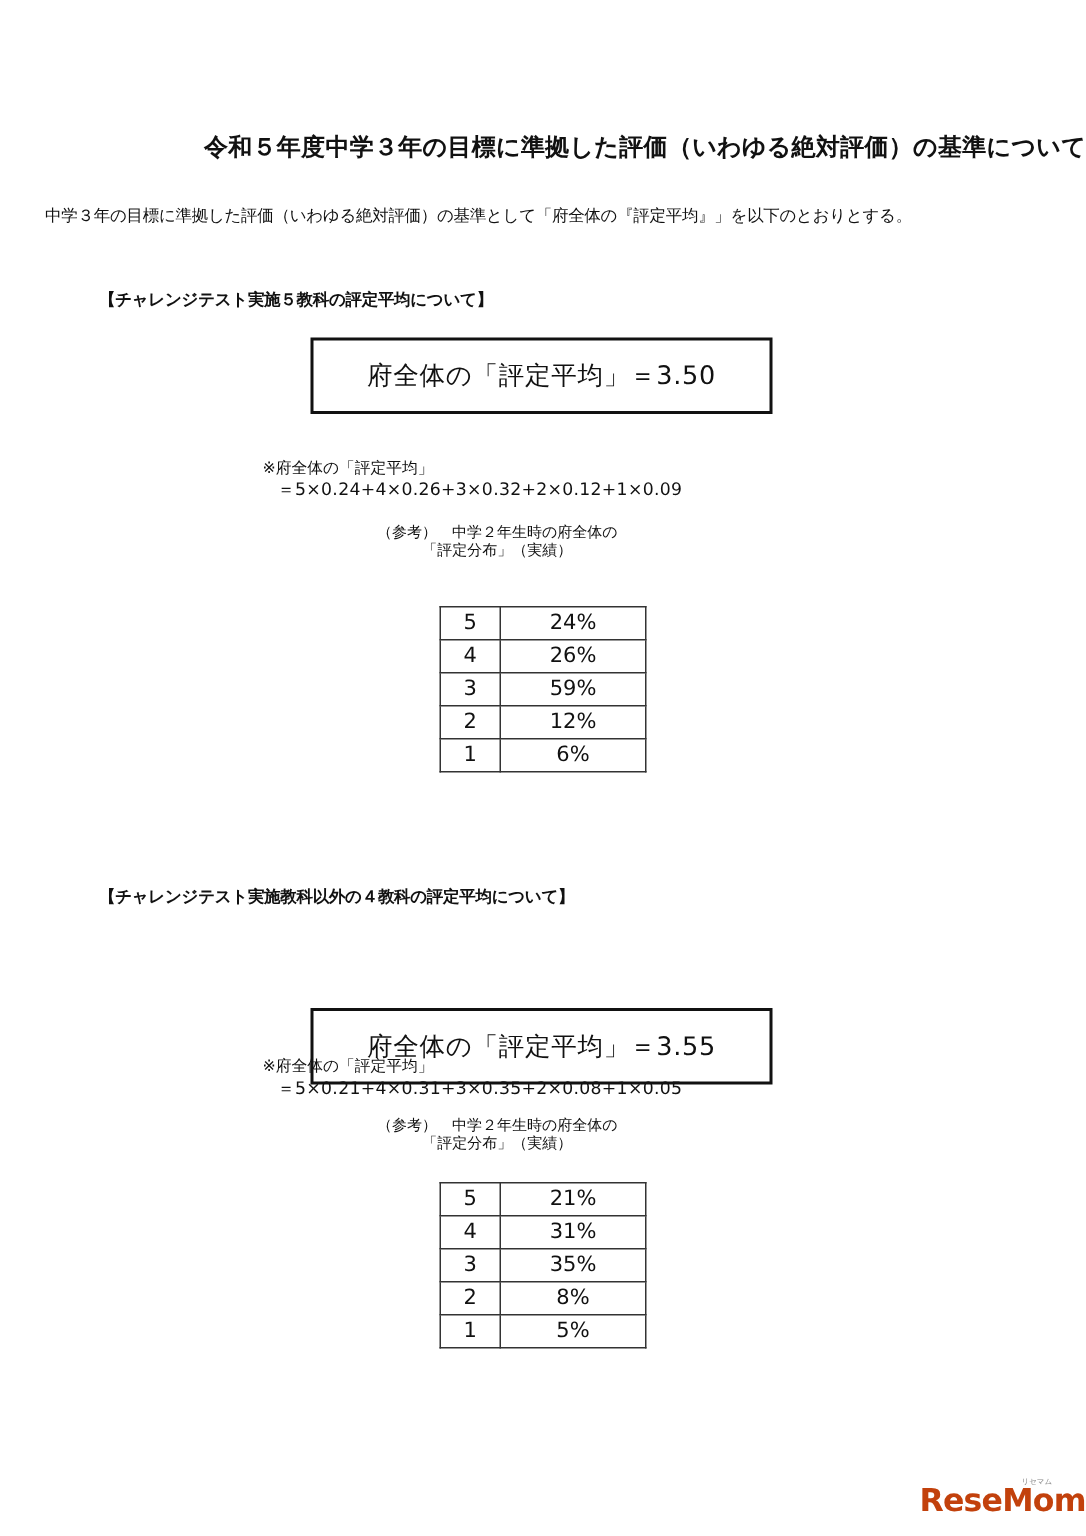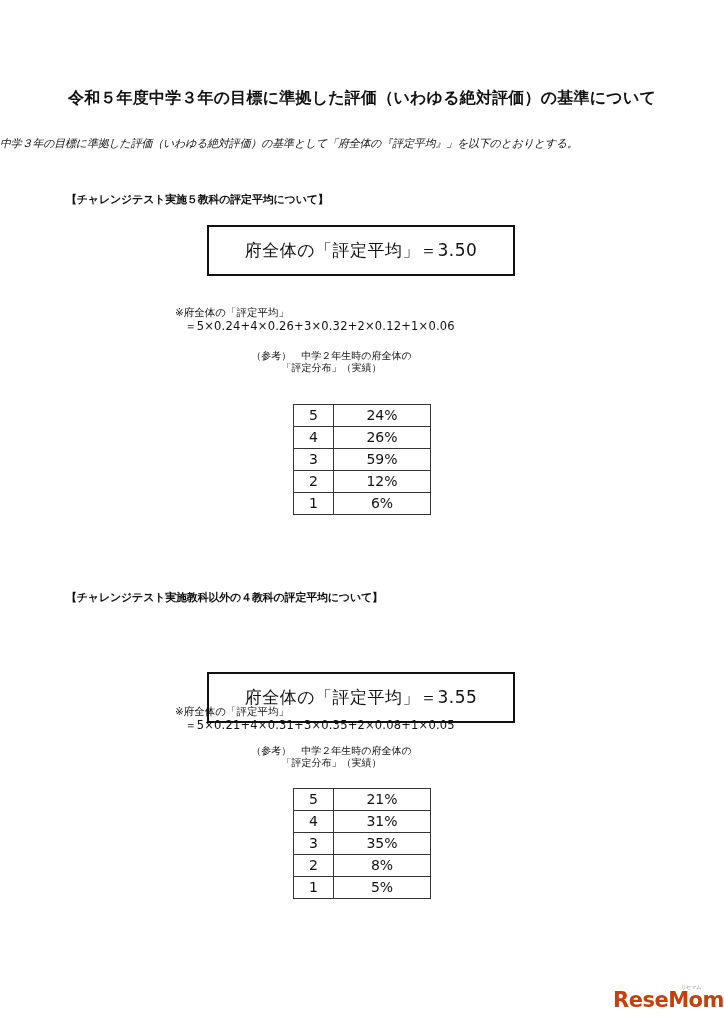"令和５年度中学３年の目標に準拠した評価（いわゆる絶対評価）の基準について" .title { text-align: center -> right }
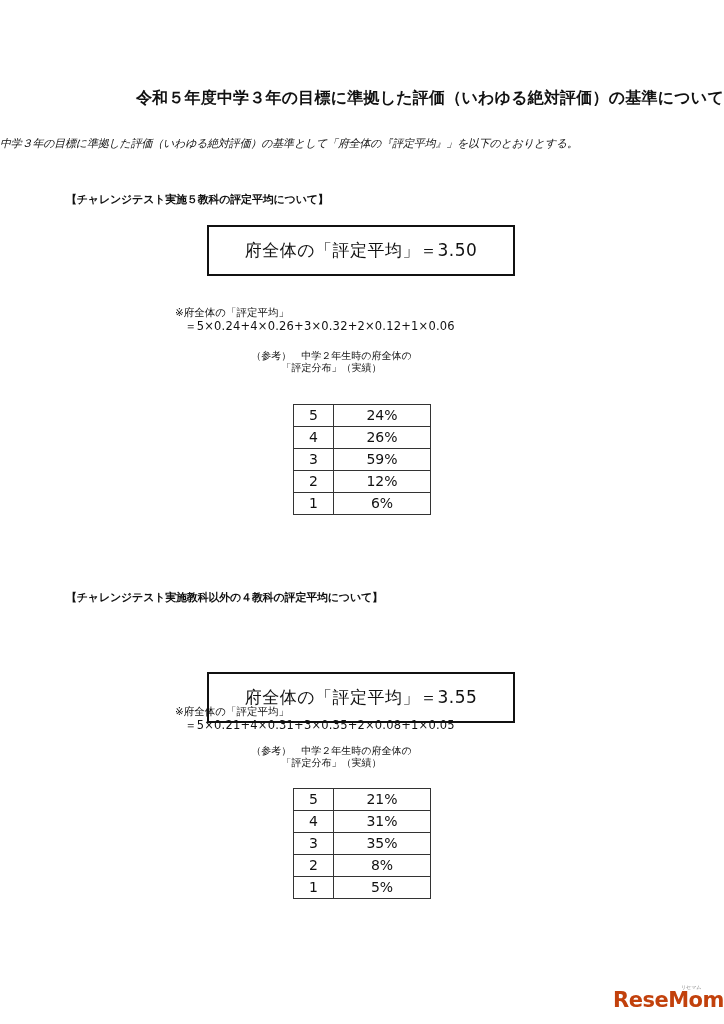"中学３年の目標に準拠した評価（いわゆる絶対評価）の基準として「府全体の『評定平均" .intro { font-style: italic -> none; text-align: none -> center }
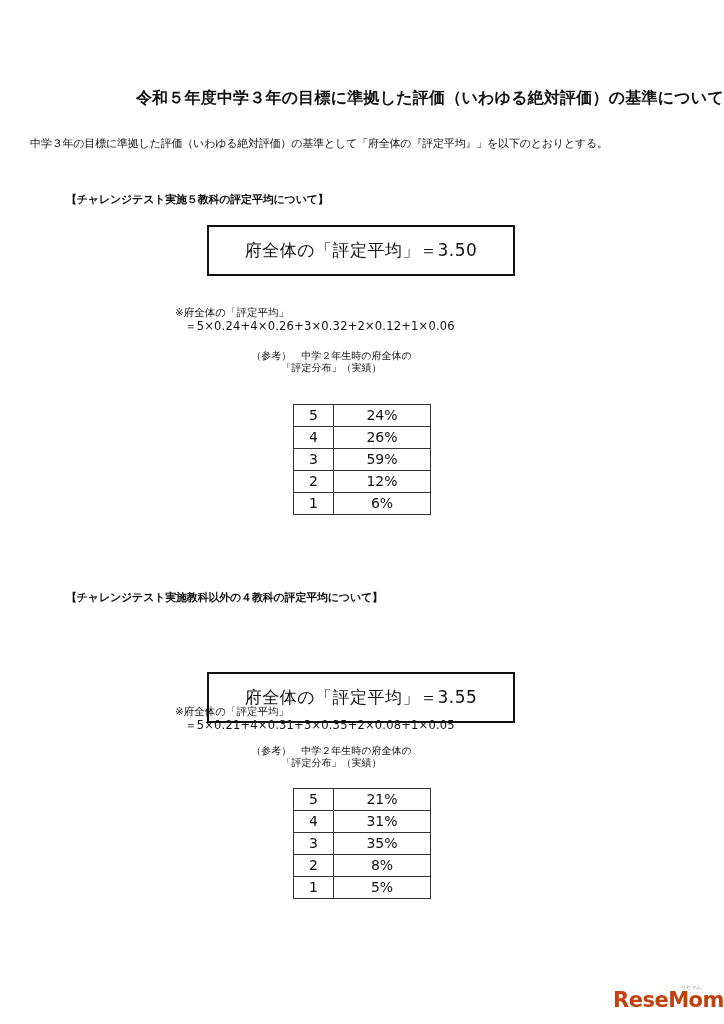"＝5×0.24+4×0.26+3×0.32+2×0.12+1×0.06" div.formula { text: 0.06 -> 0.09 }
